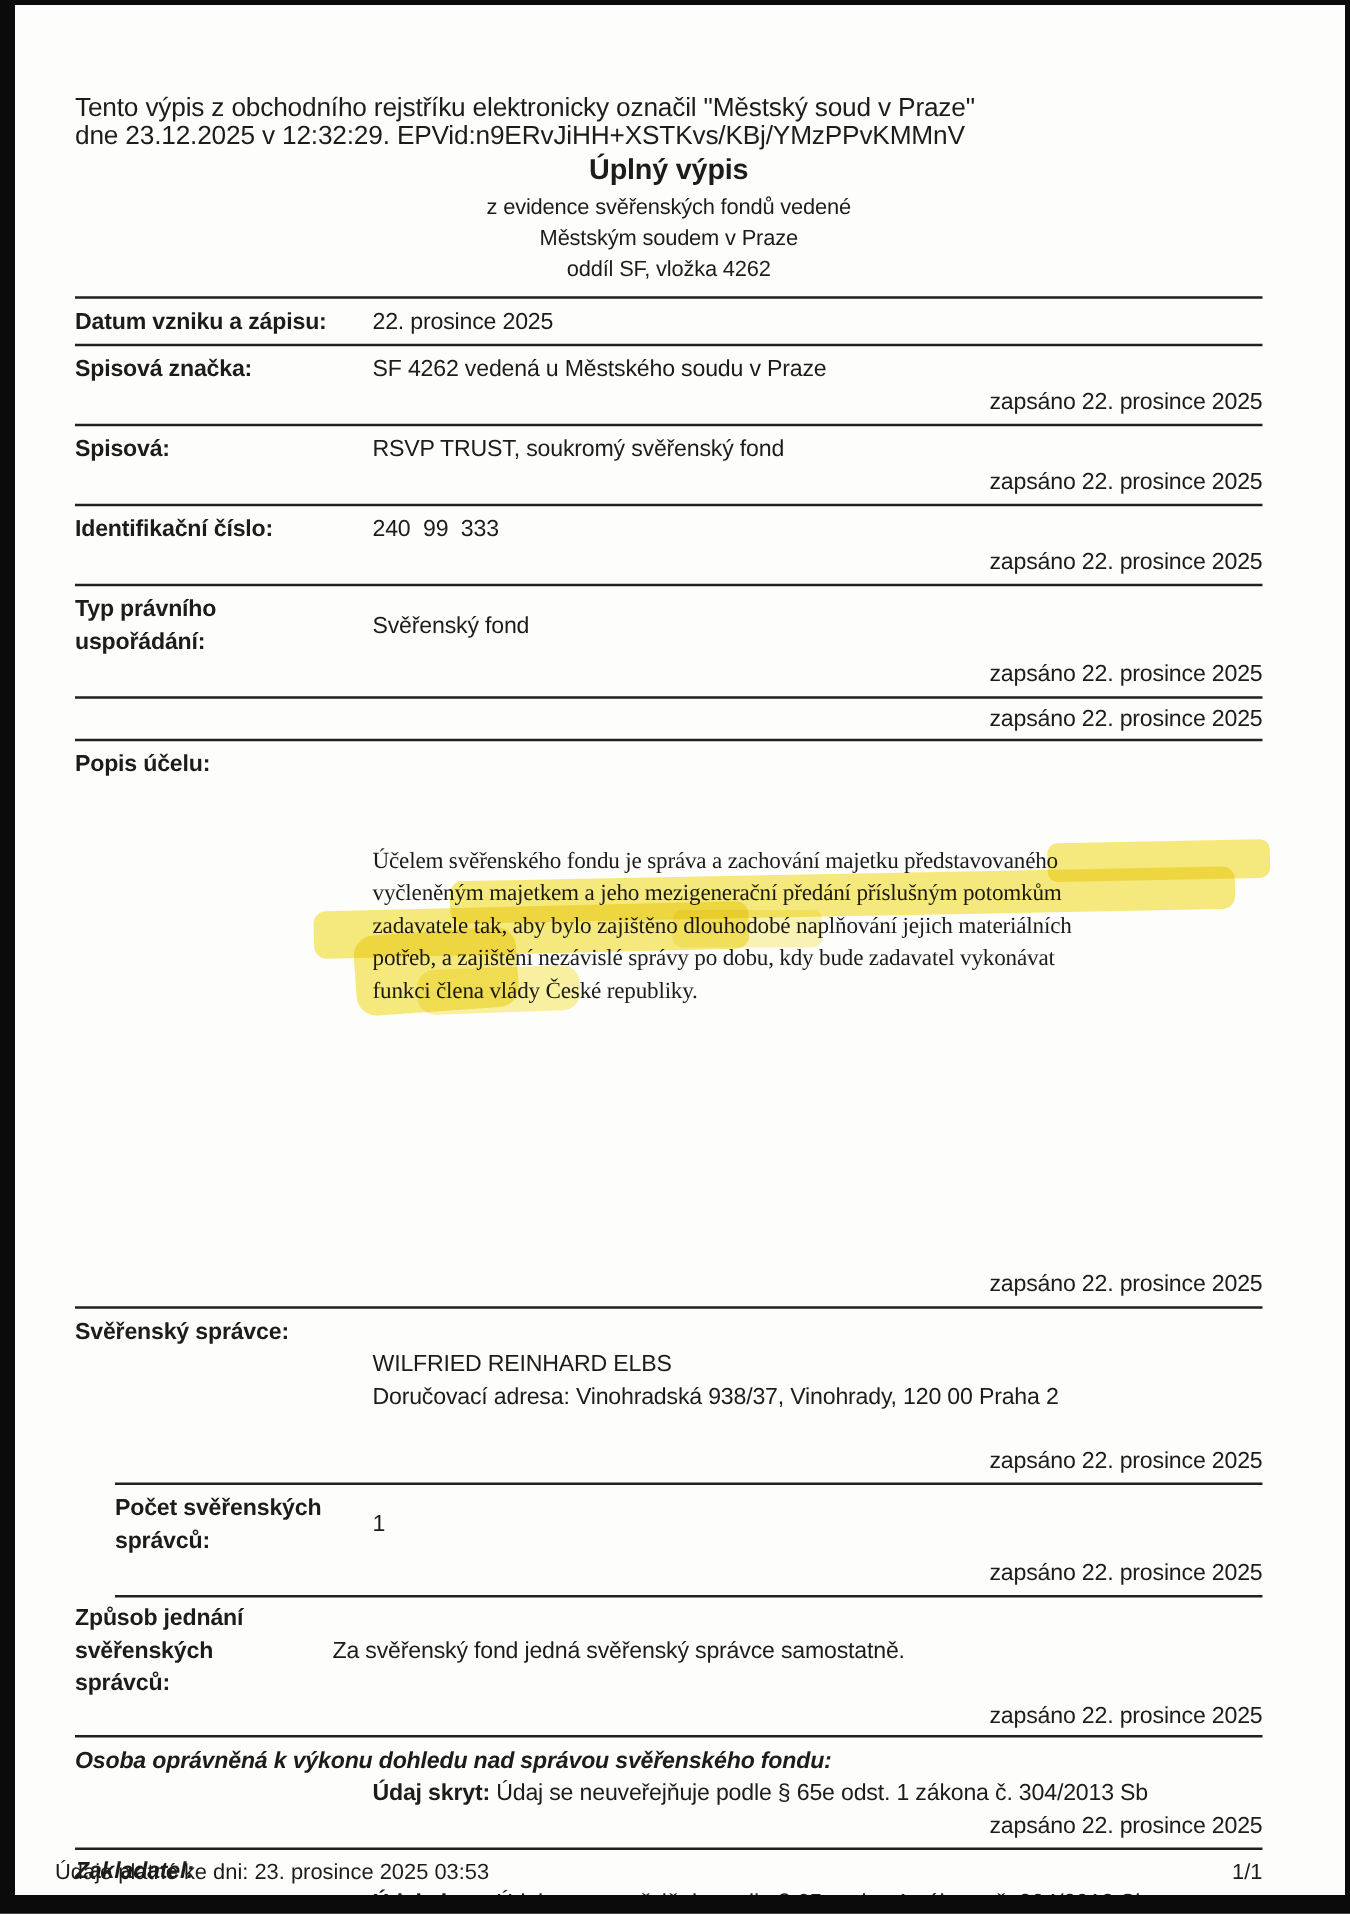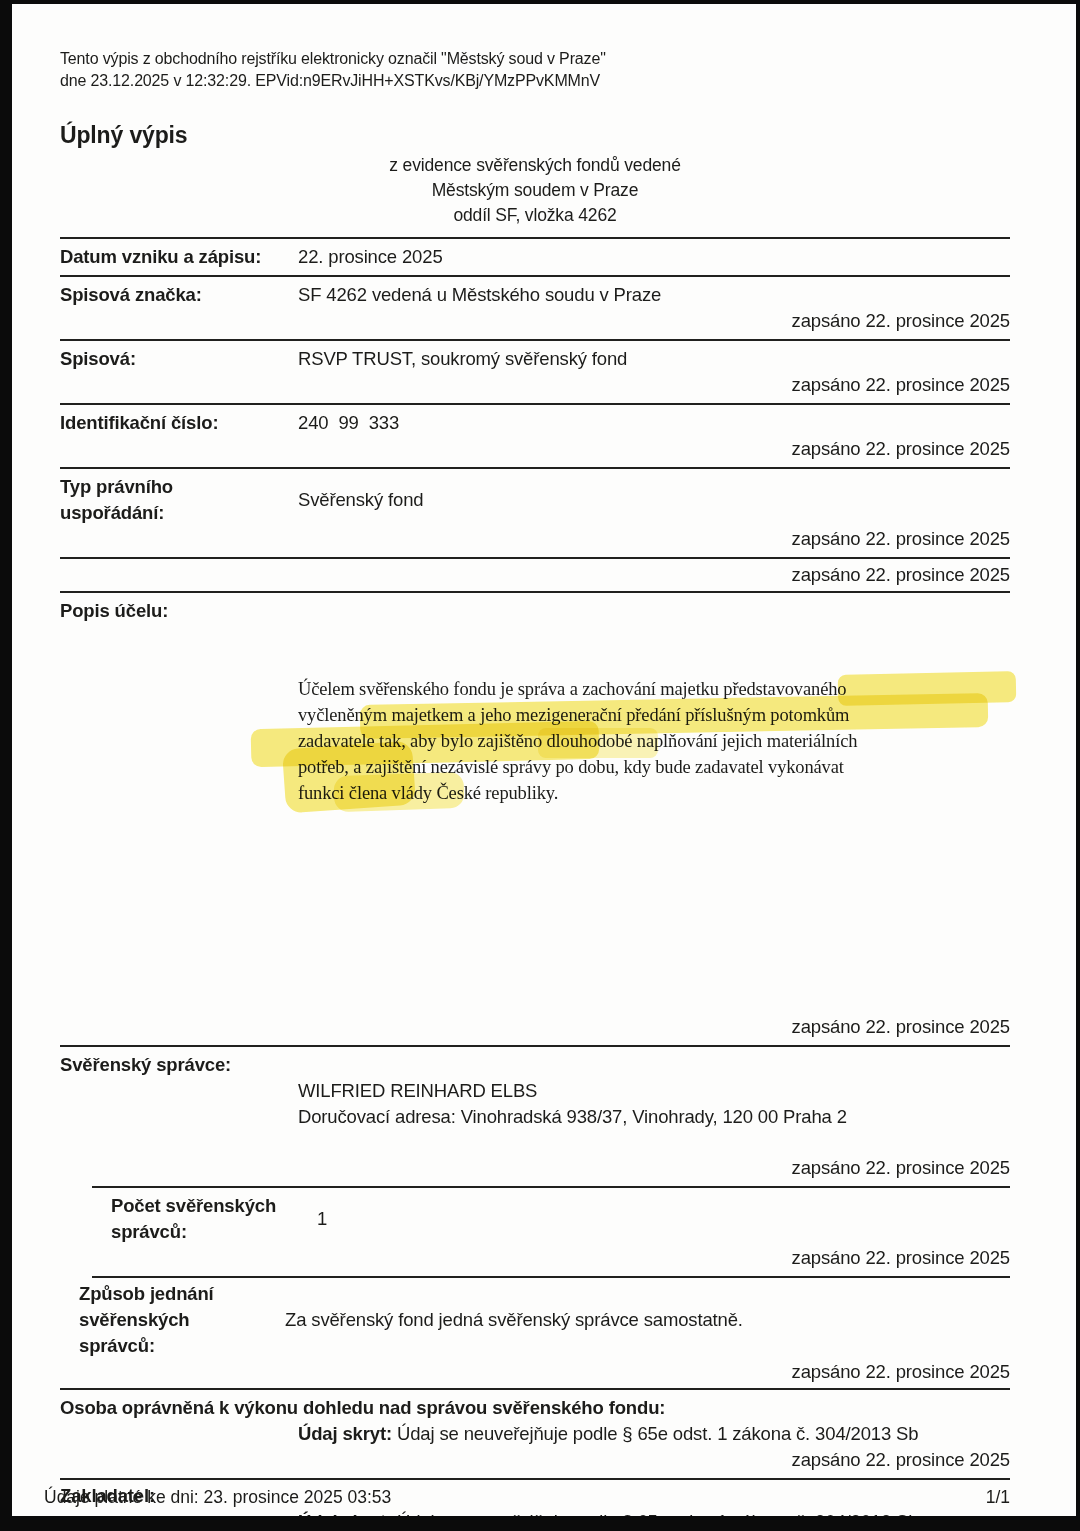"Tento výpis z obchodního rejstříku" .stamp { font-size: 16px -> 21px; margin-top: 44px -> 72px }
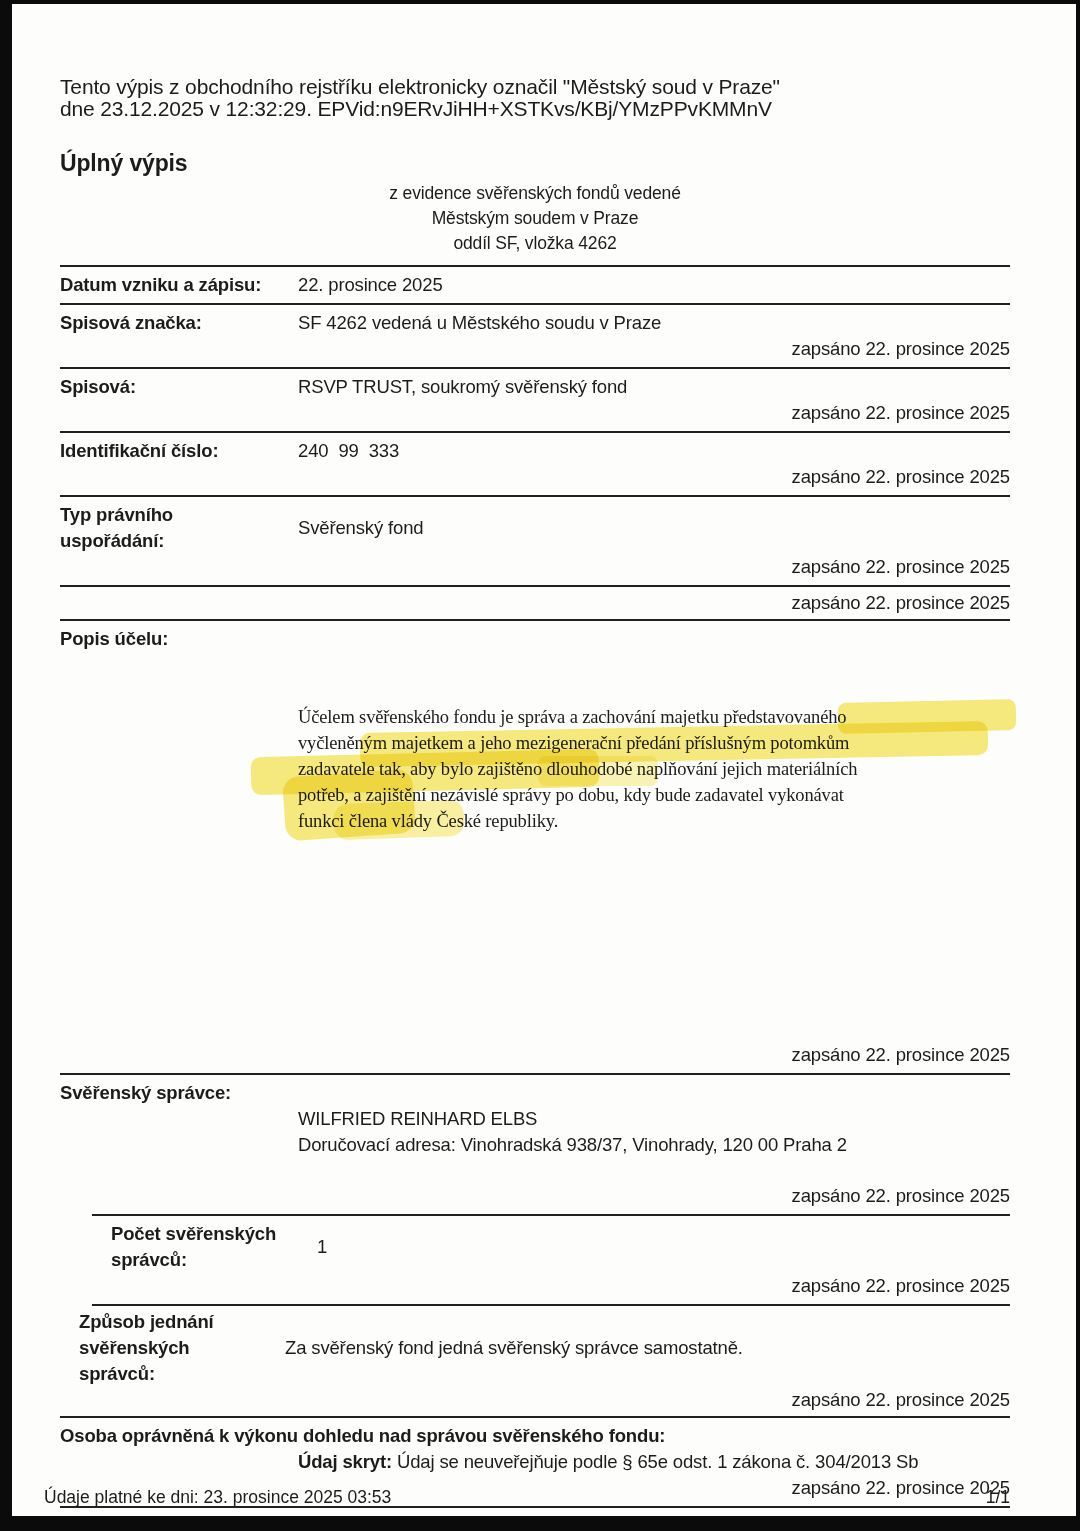"Úplný výpis" .doc-title { margin-top: 30px -> 2px; text-align: none -> center }
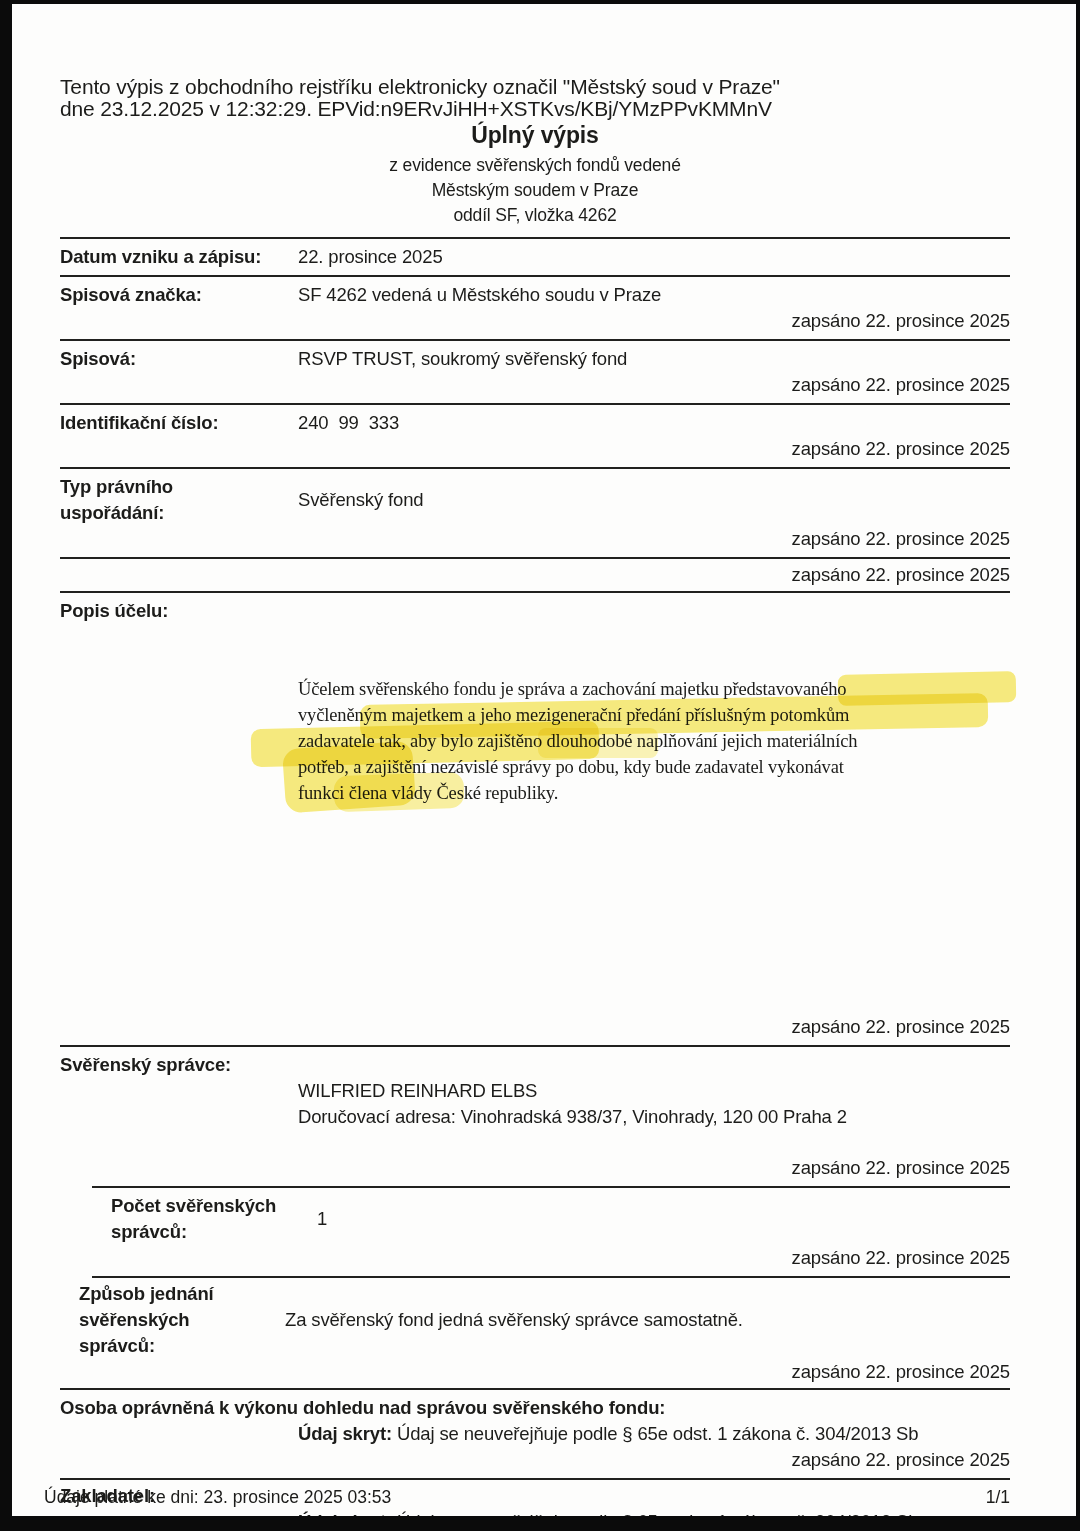"Počet svěřenských" .indent-row { margin-left: 19px -> none }
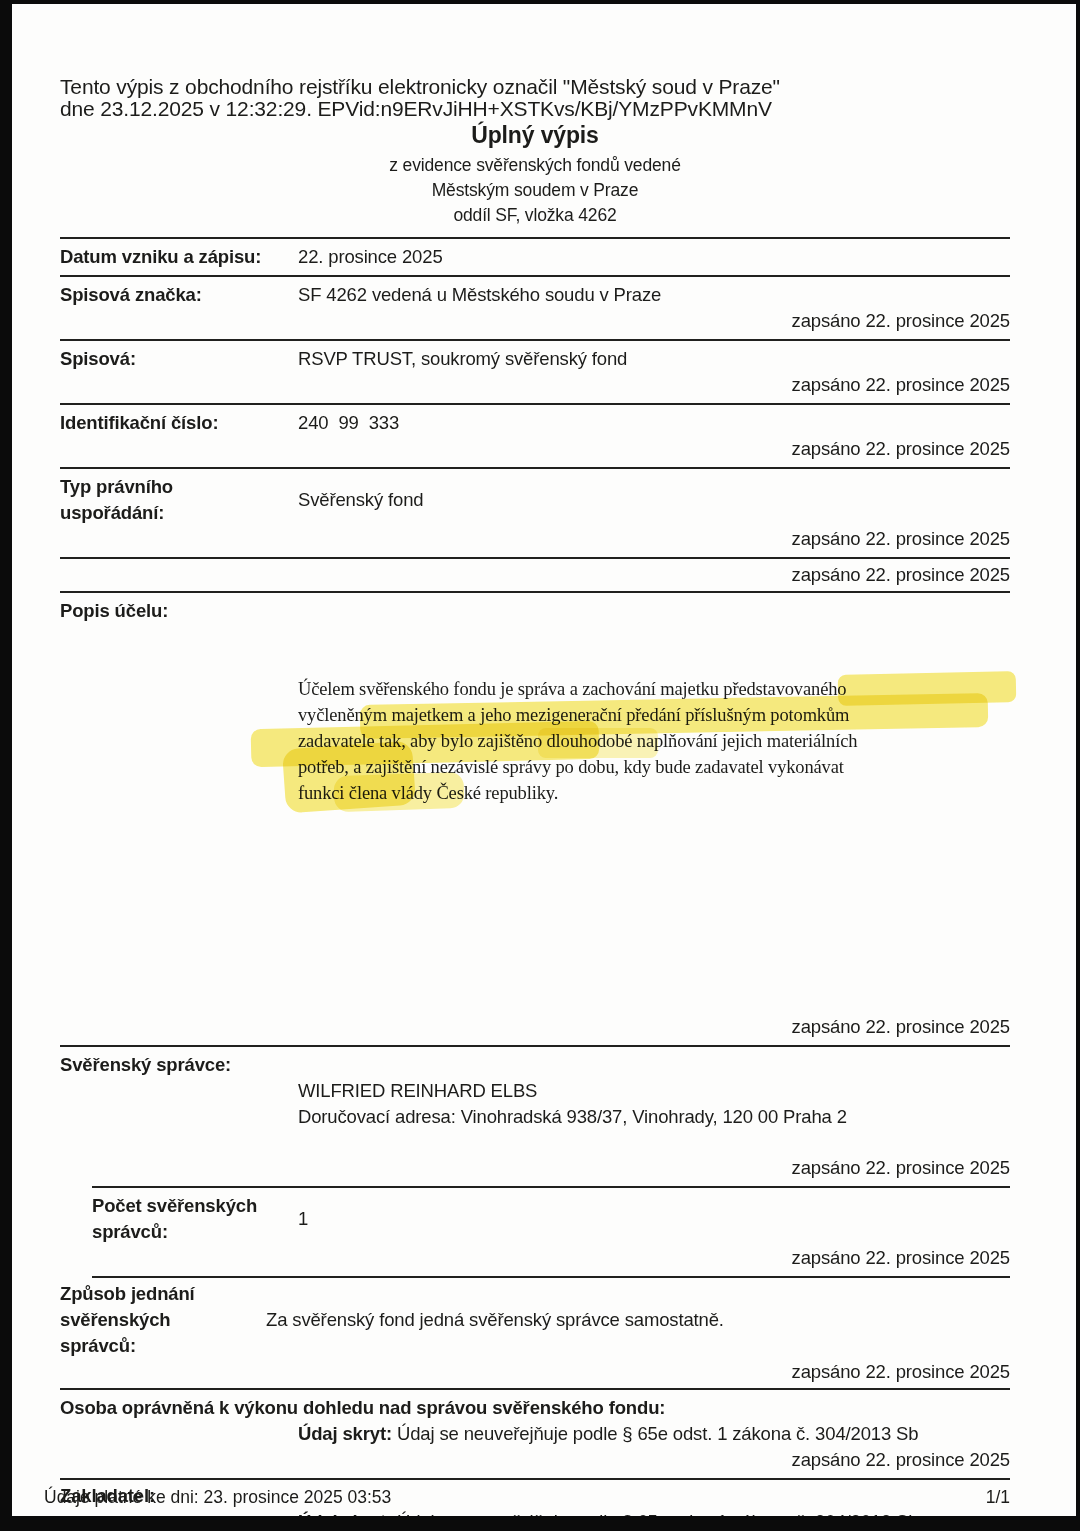"Osoba oprávněná k výkonu dohledu" .sec-heading { font-style: none -> italic }
